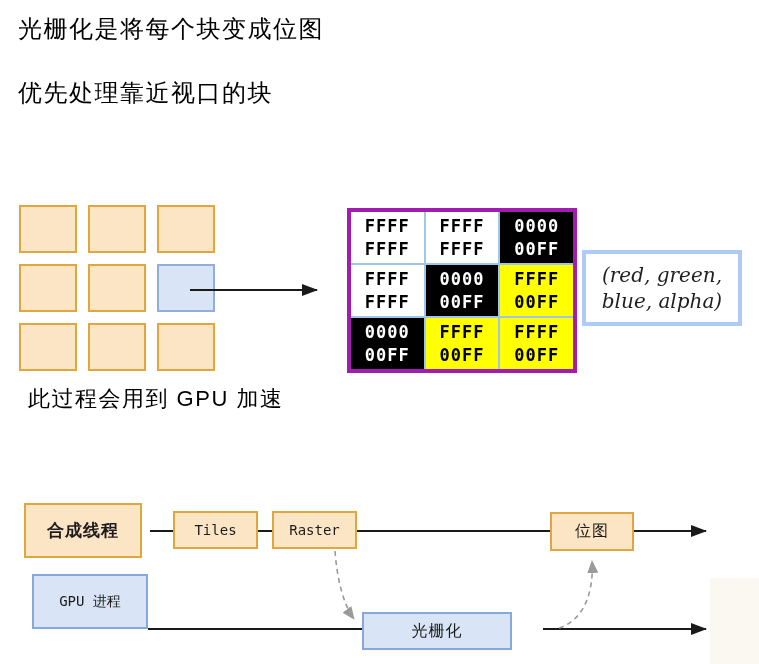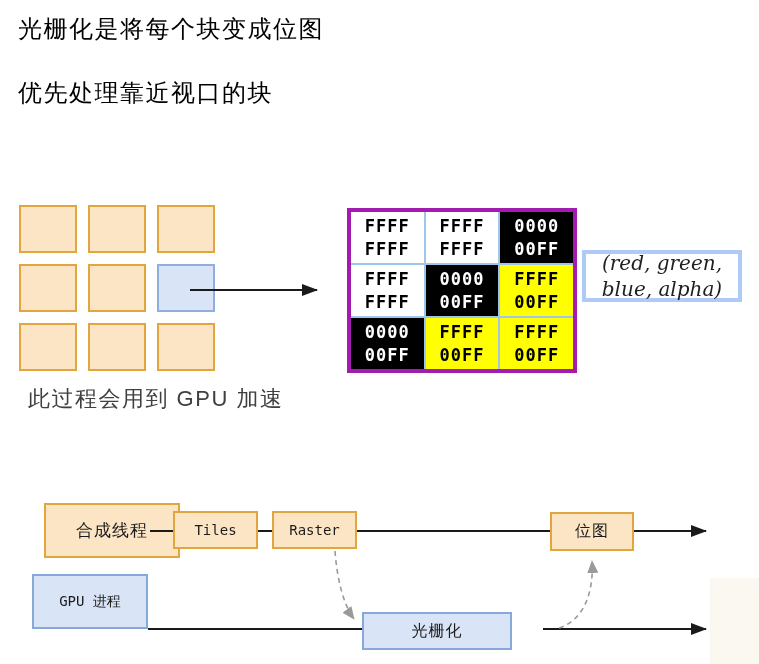"(red, green," #rgba-label { height: 52px -> 76px }
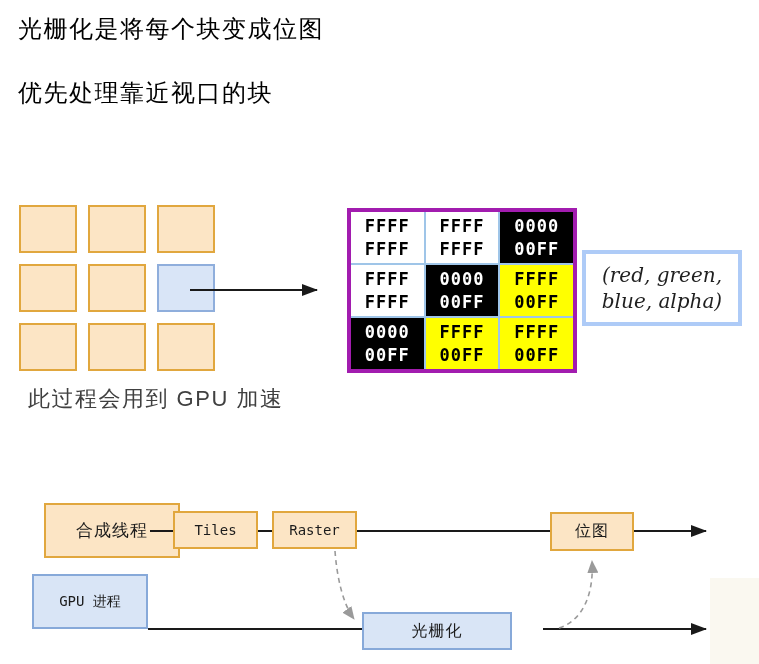"此过程会用到 GPU 加速" #gpu-note { color: #404040 -> #000000 }
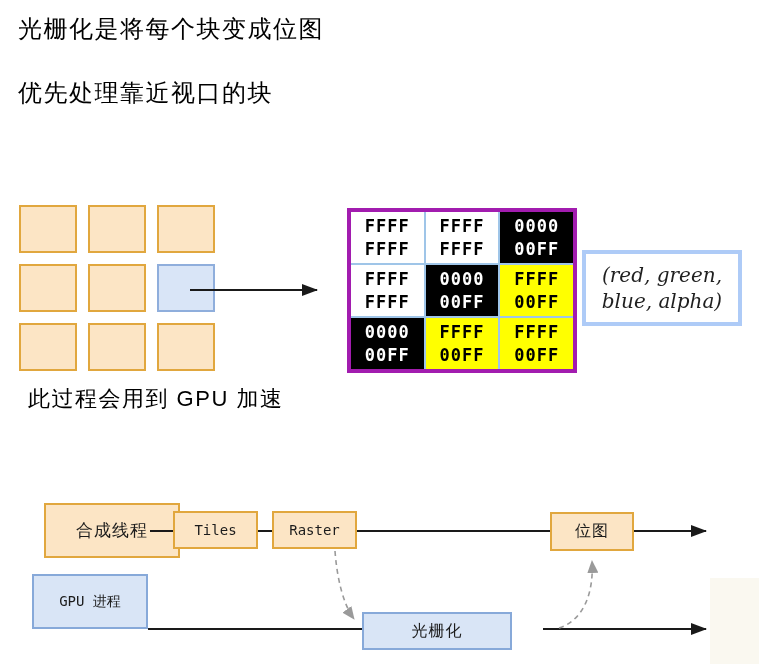"合成线程" #box-compositor { font-weight: none -> bold; left: 44px -> 24px; width: 136px -> 118px }
